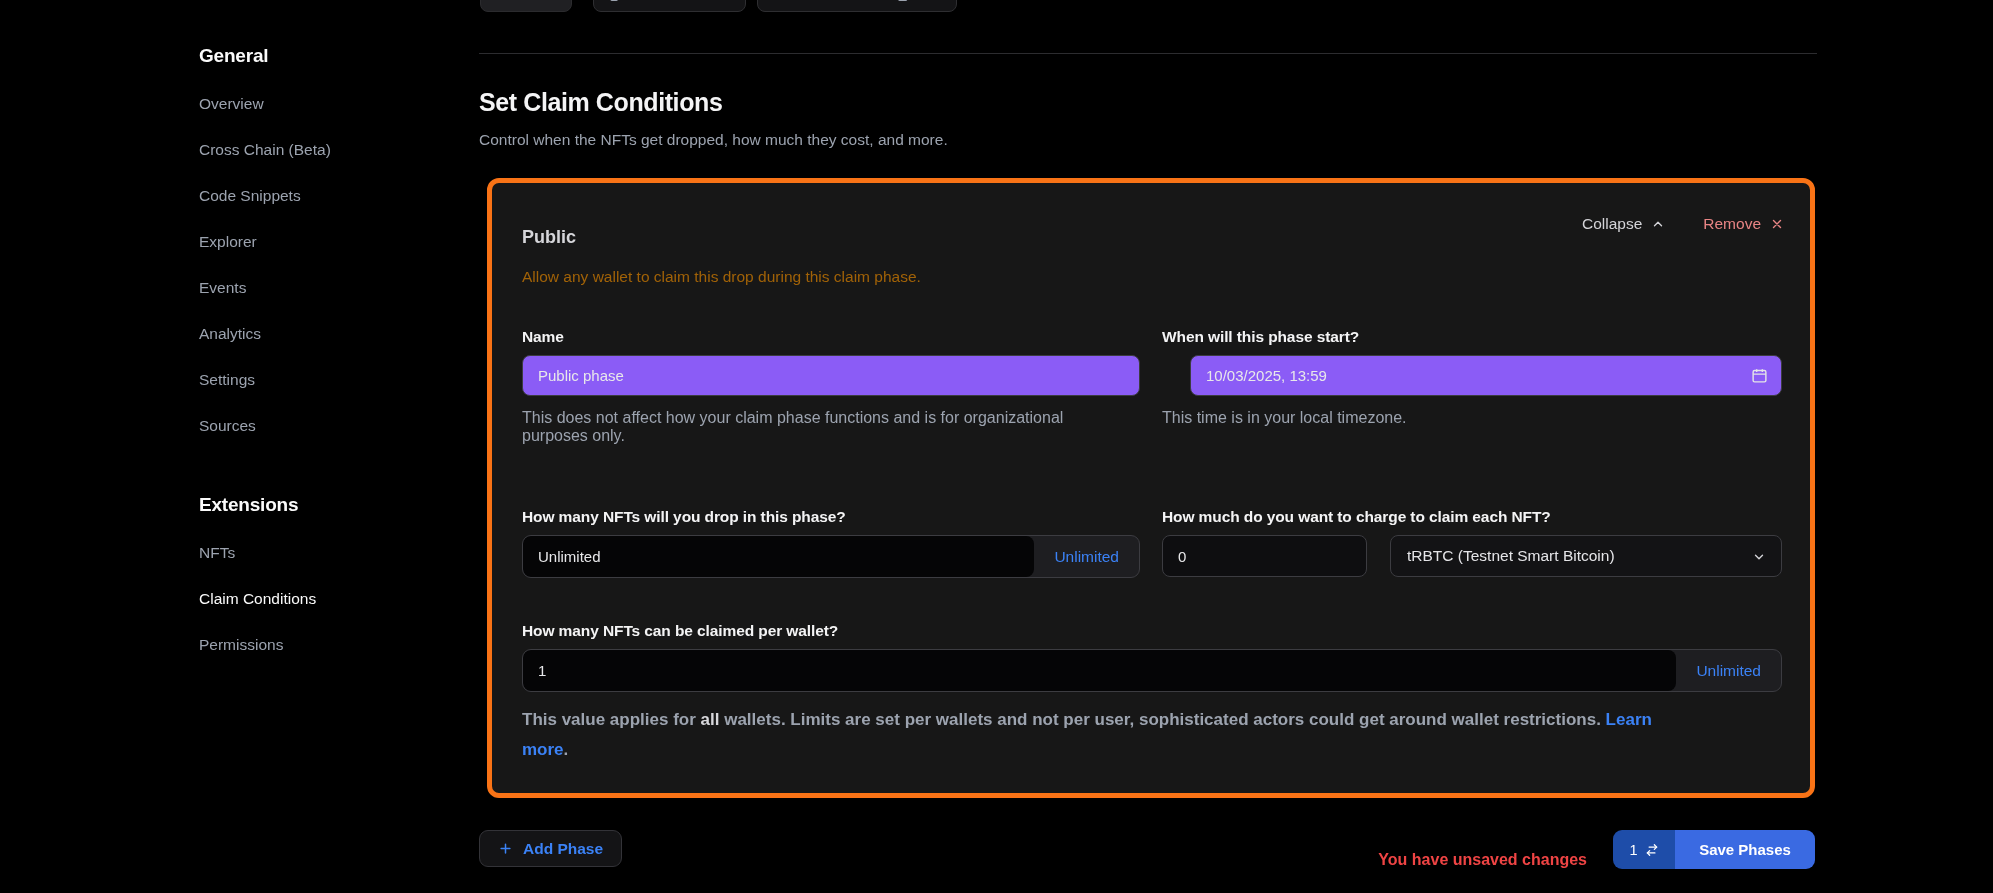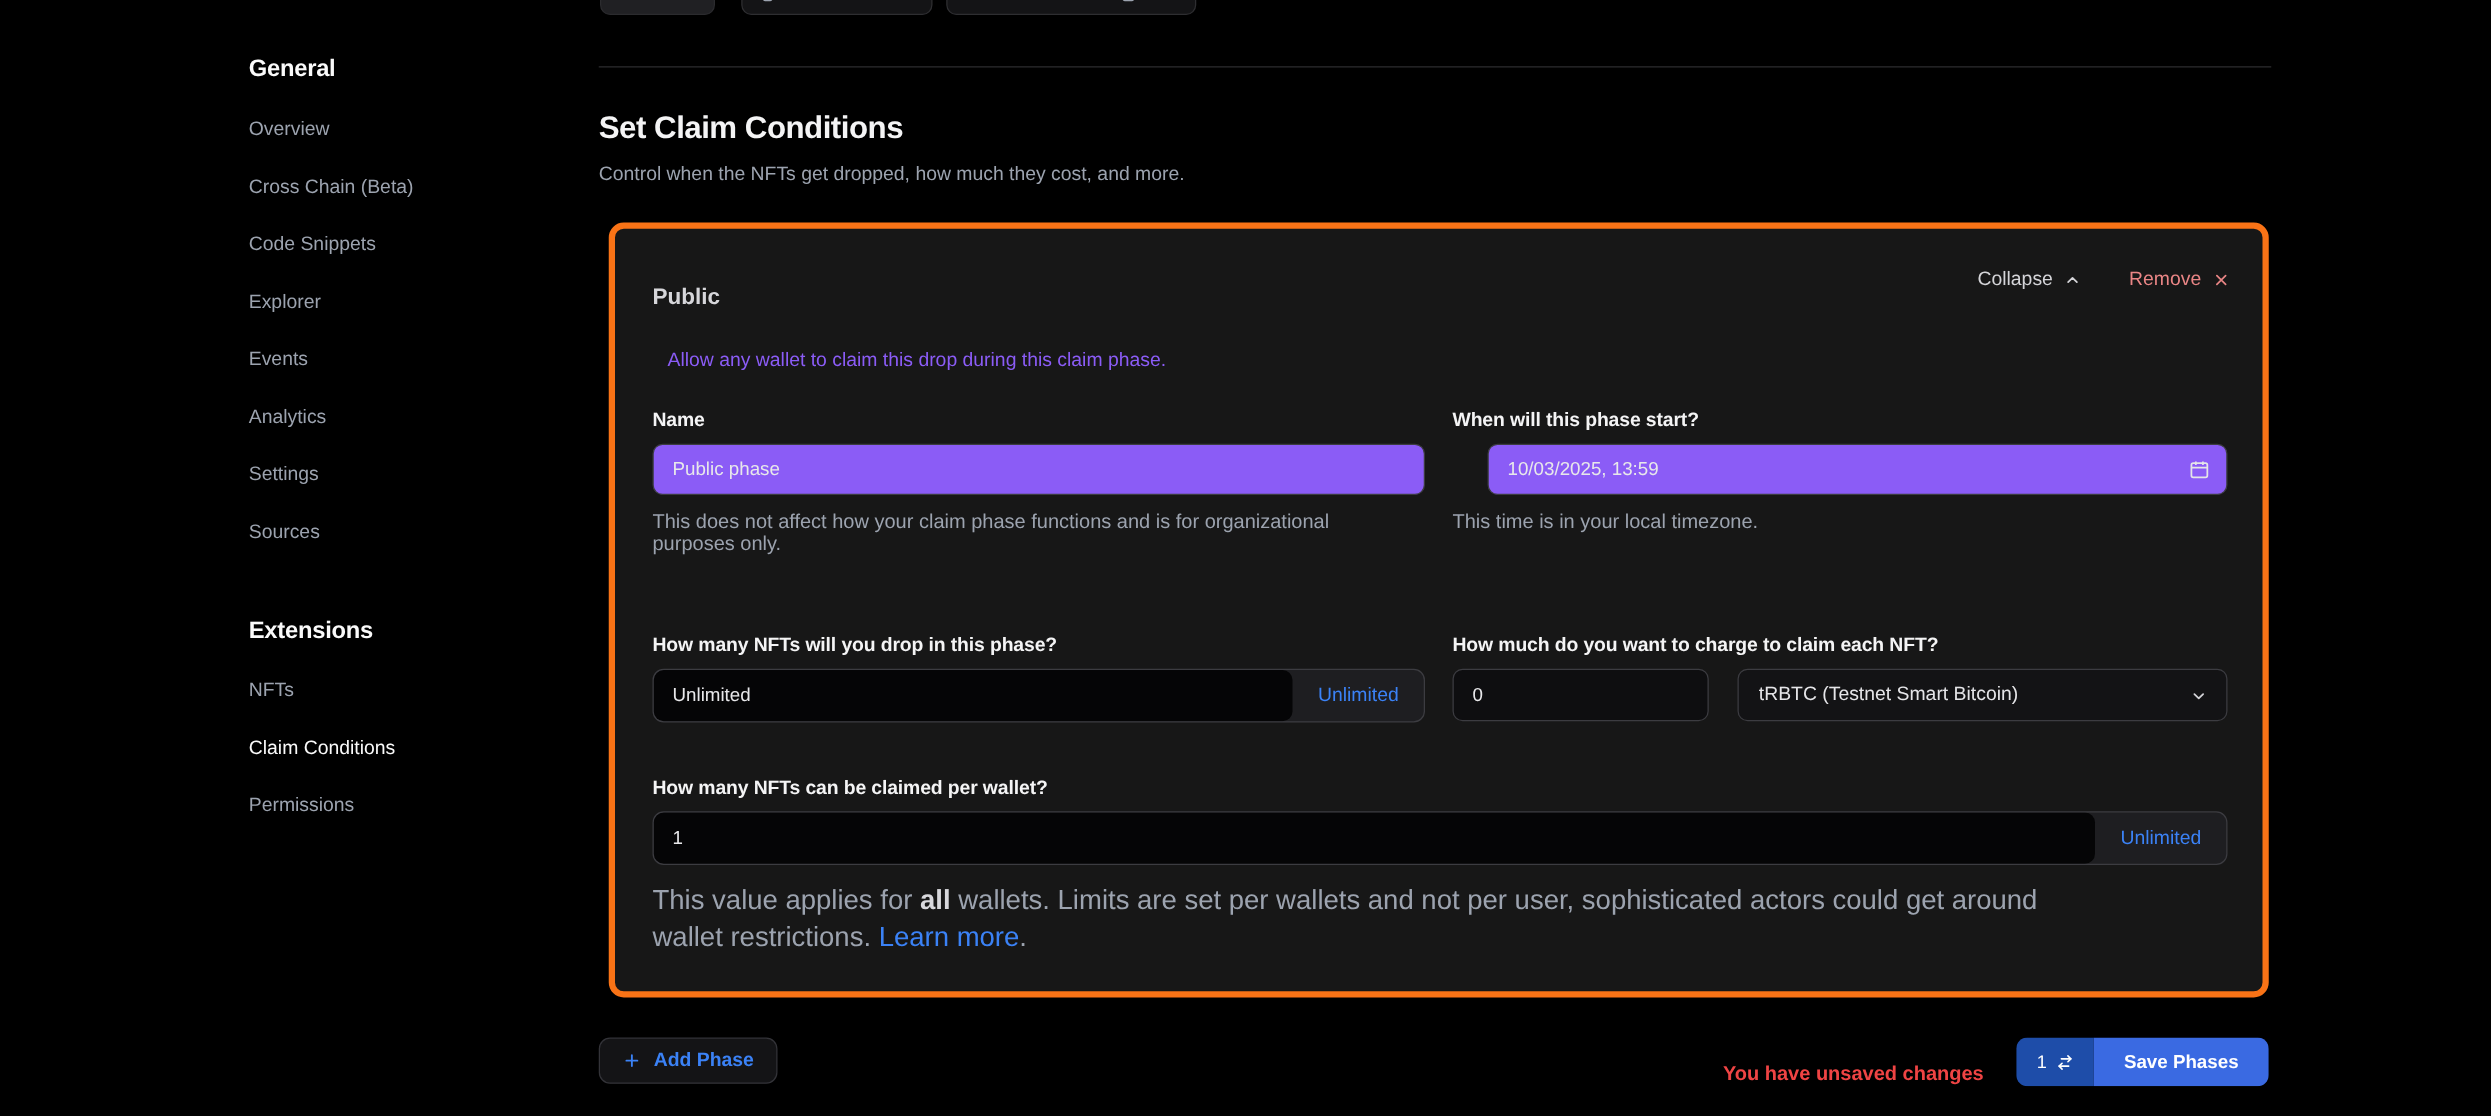"Allow any wallet to claim" .phase-desc { color: #8b5cf6 -> #a16207; margin: 12px -> 0 }
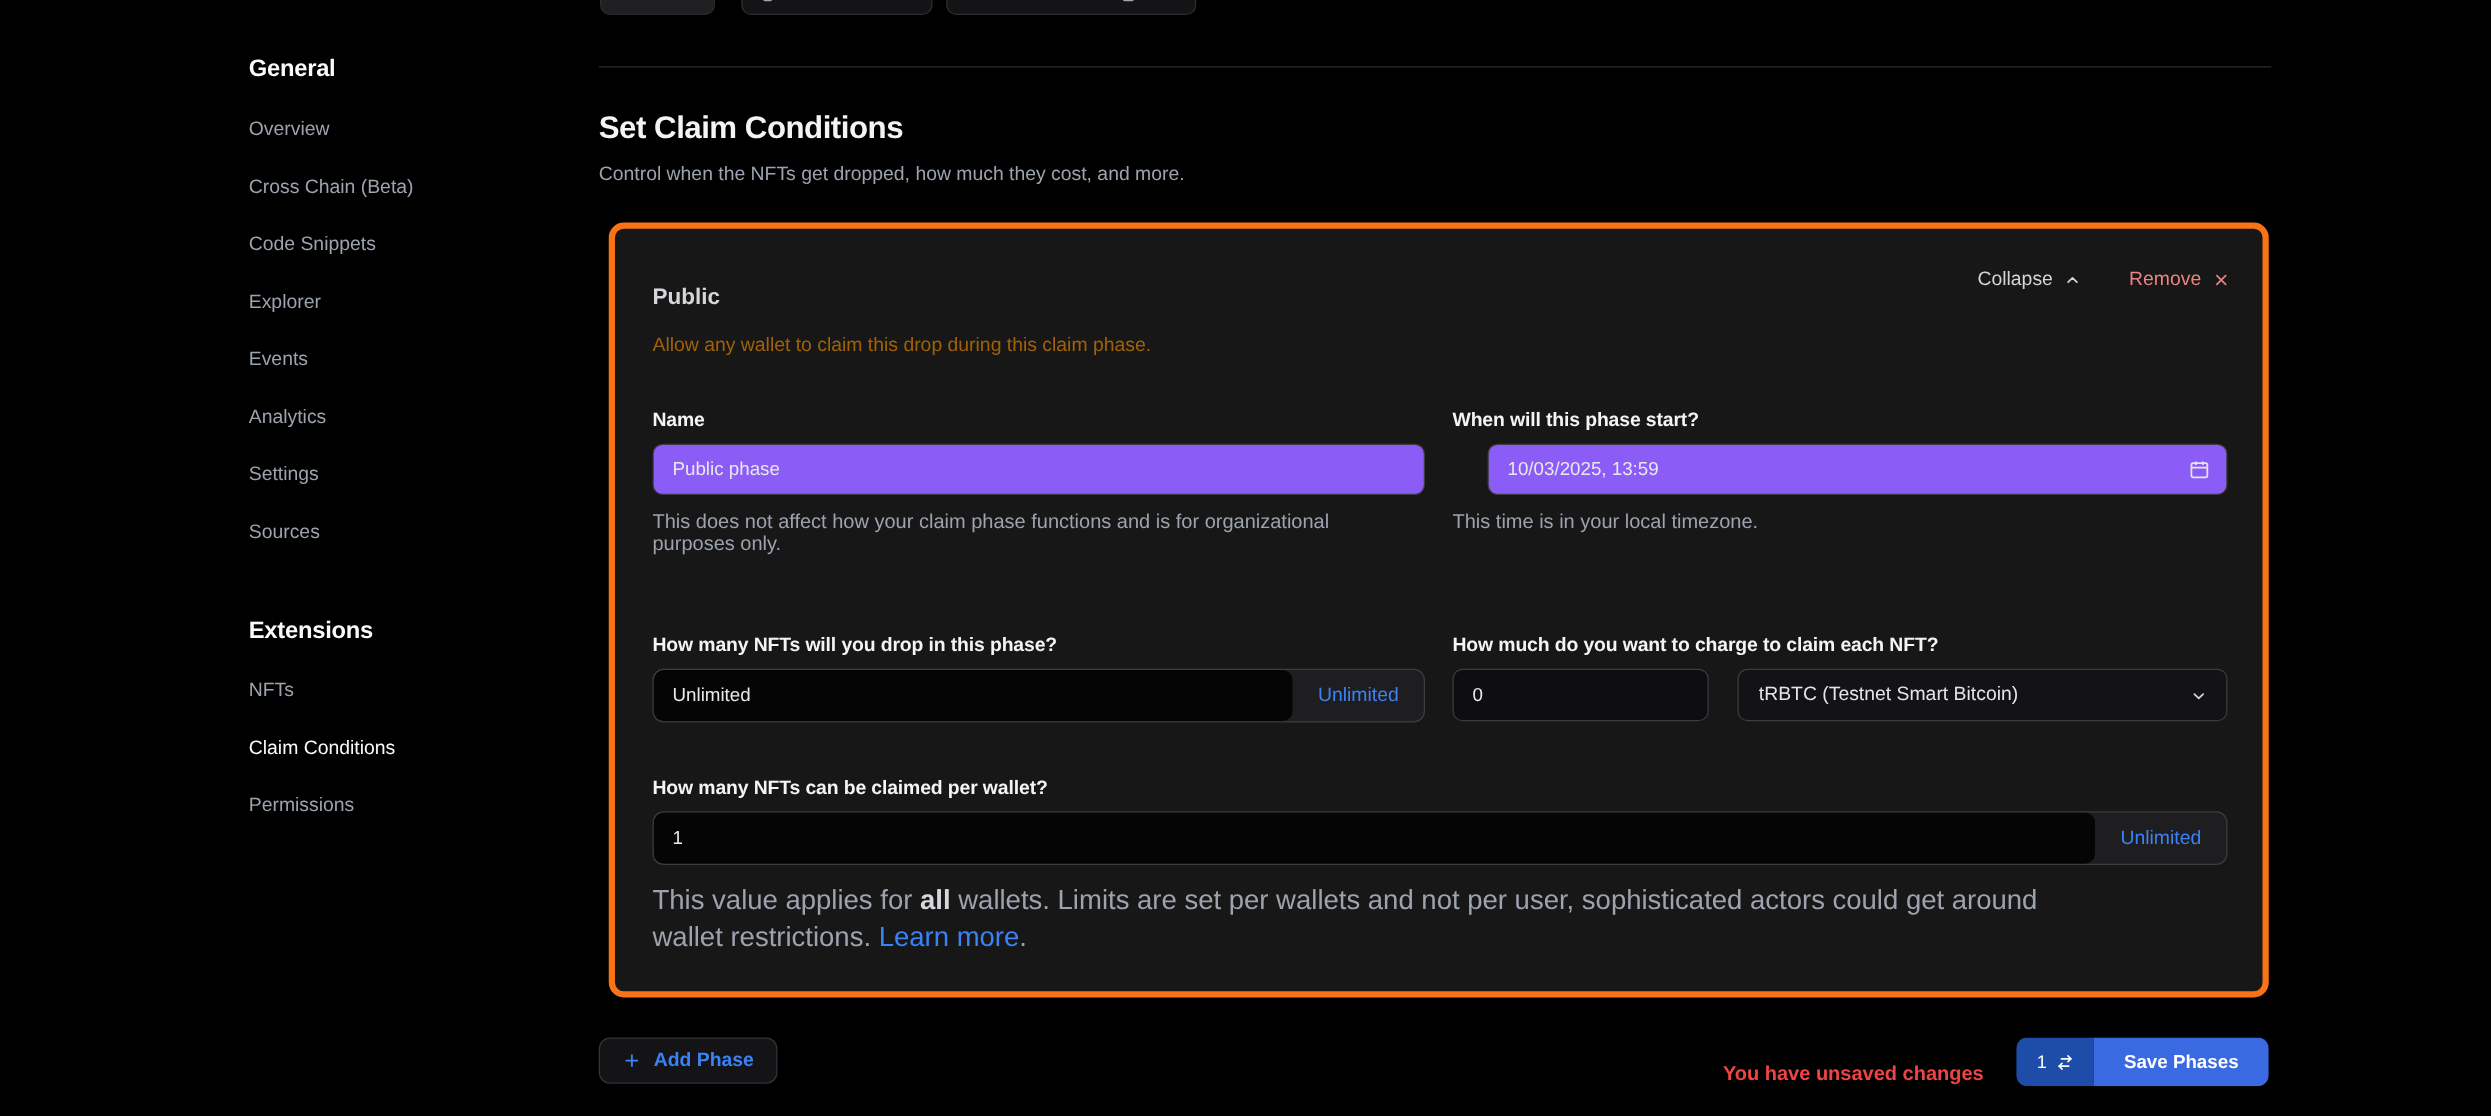"This value applies for all" .note { font-size: 22px -> 17px; font-weight: none -> bold }
